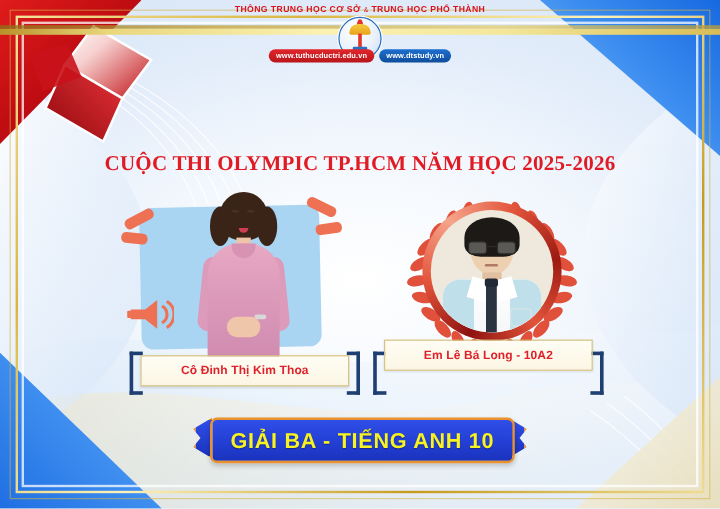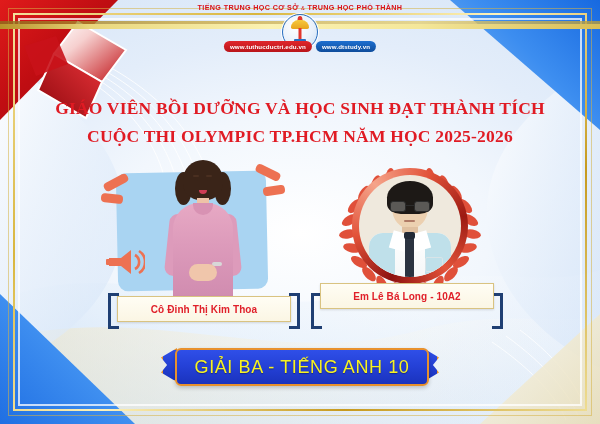"TIẾNG TRUNG HỌC CƠ SỞ" span { text: TIẾNG -> THÔNG }
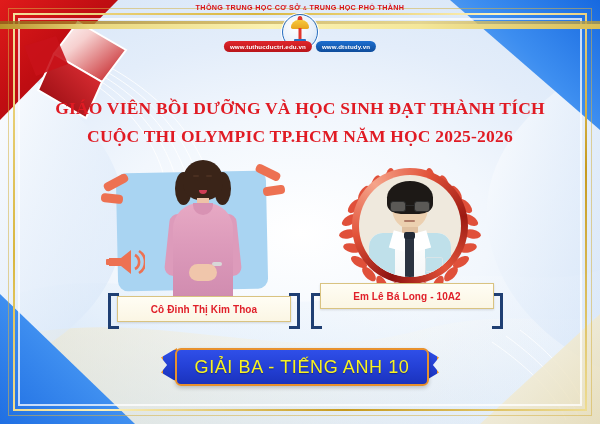"GIÁO VIÊN BỒI DƯỠNG VÀ" div.title-red { html: <div>GIÁO VIÊN BỒI DƯỠNG VÀ HỌC SINH ĐẠT THÀNH TÍCH</div> -> none }
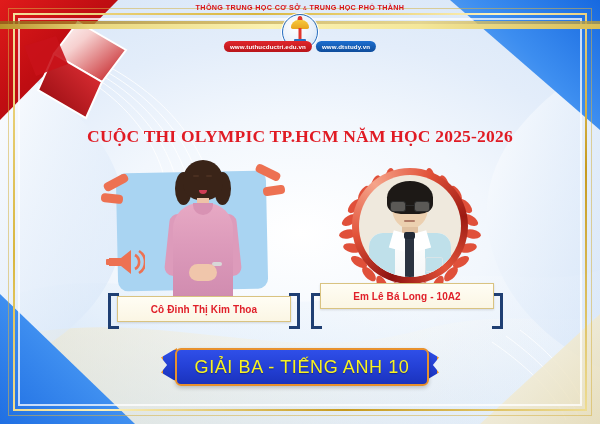"GIẢI BA - TIẾNG ANH" .award-text { font-weight: normal -> bold }
